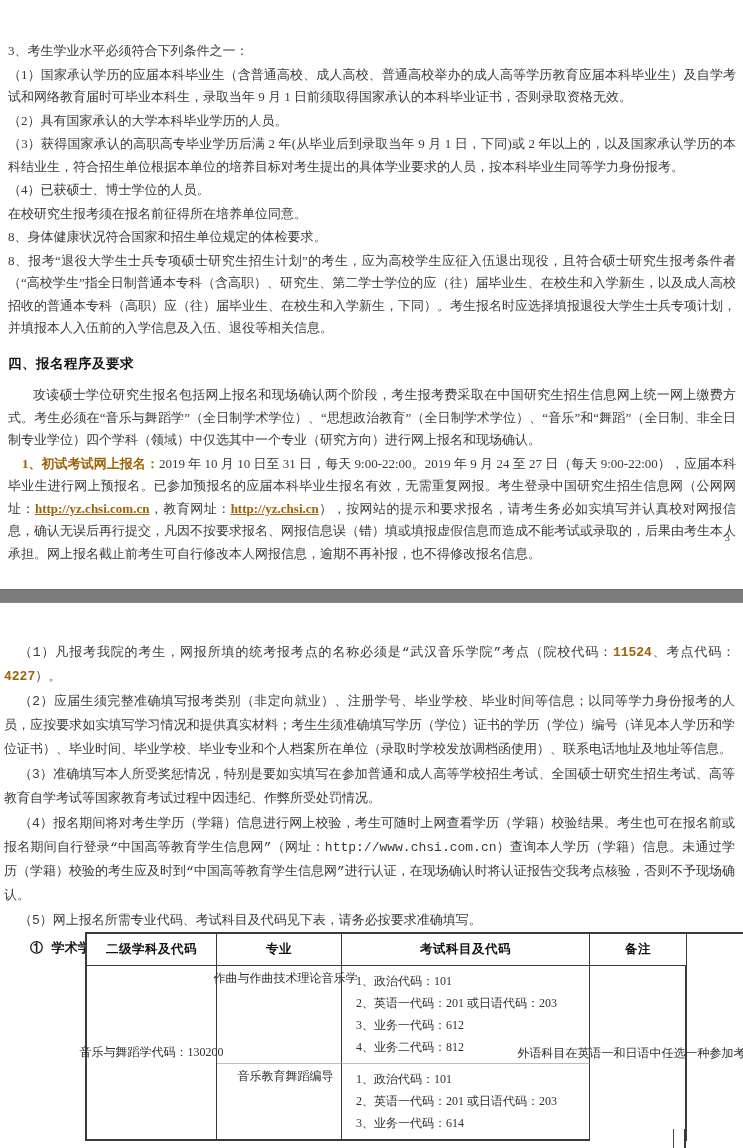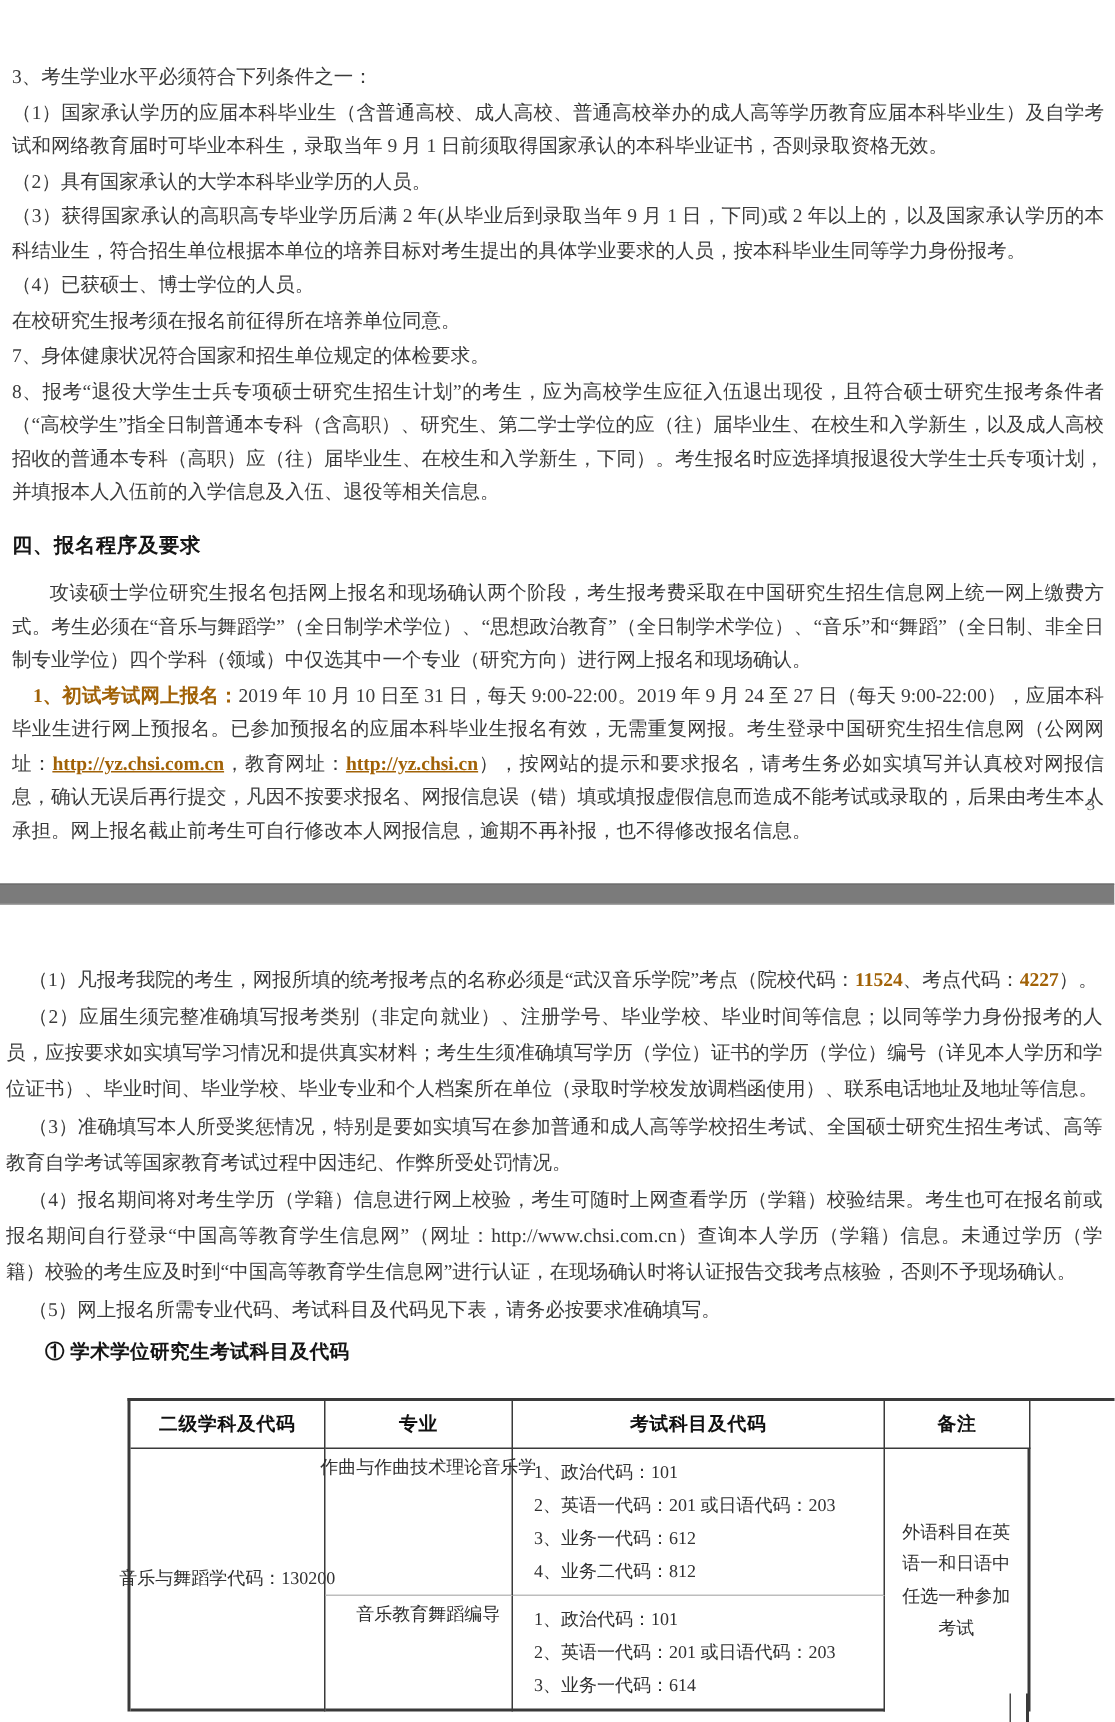"7、身体健康状况符合国家和招生单位规定的体检要求。" span { text: 7 -> 8 }
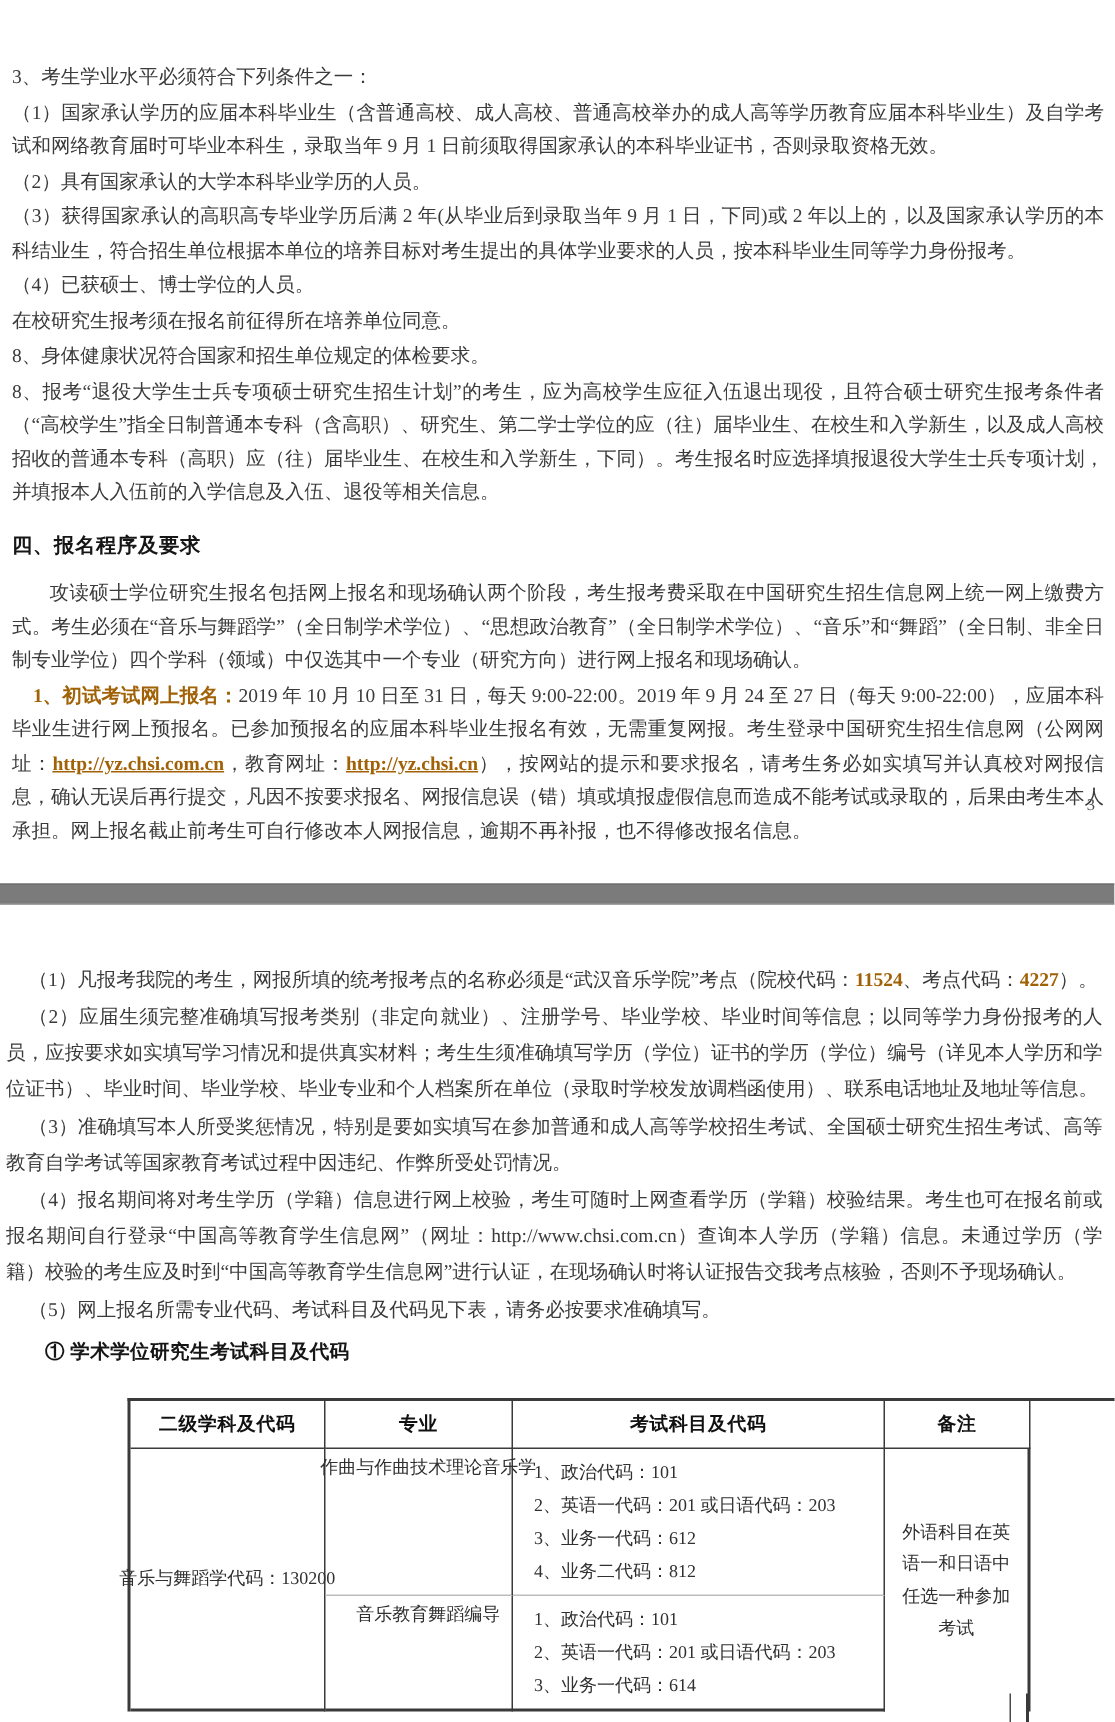"（1）凡报考我院的考生，网报所填的统考报考点的名称必须是“武汉音乐学院”考点（院" .bottom-text { font-family: none -> Liberation Mono, monospace }
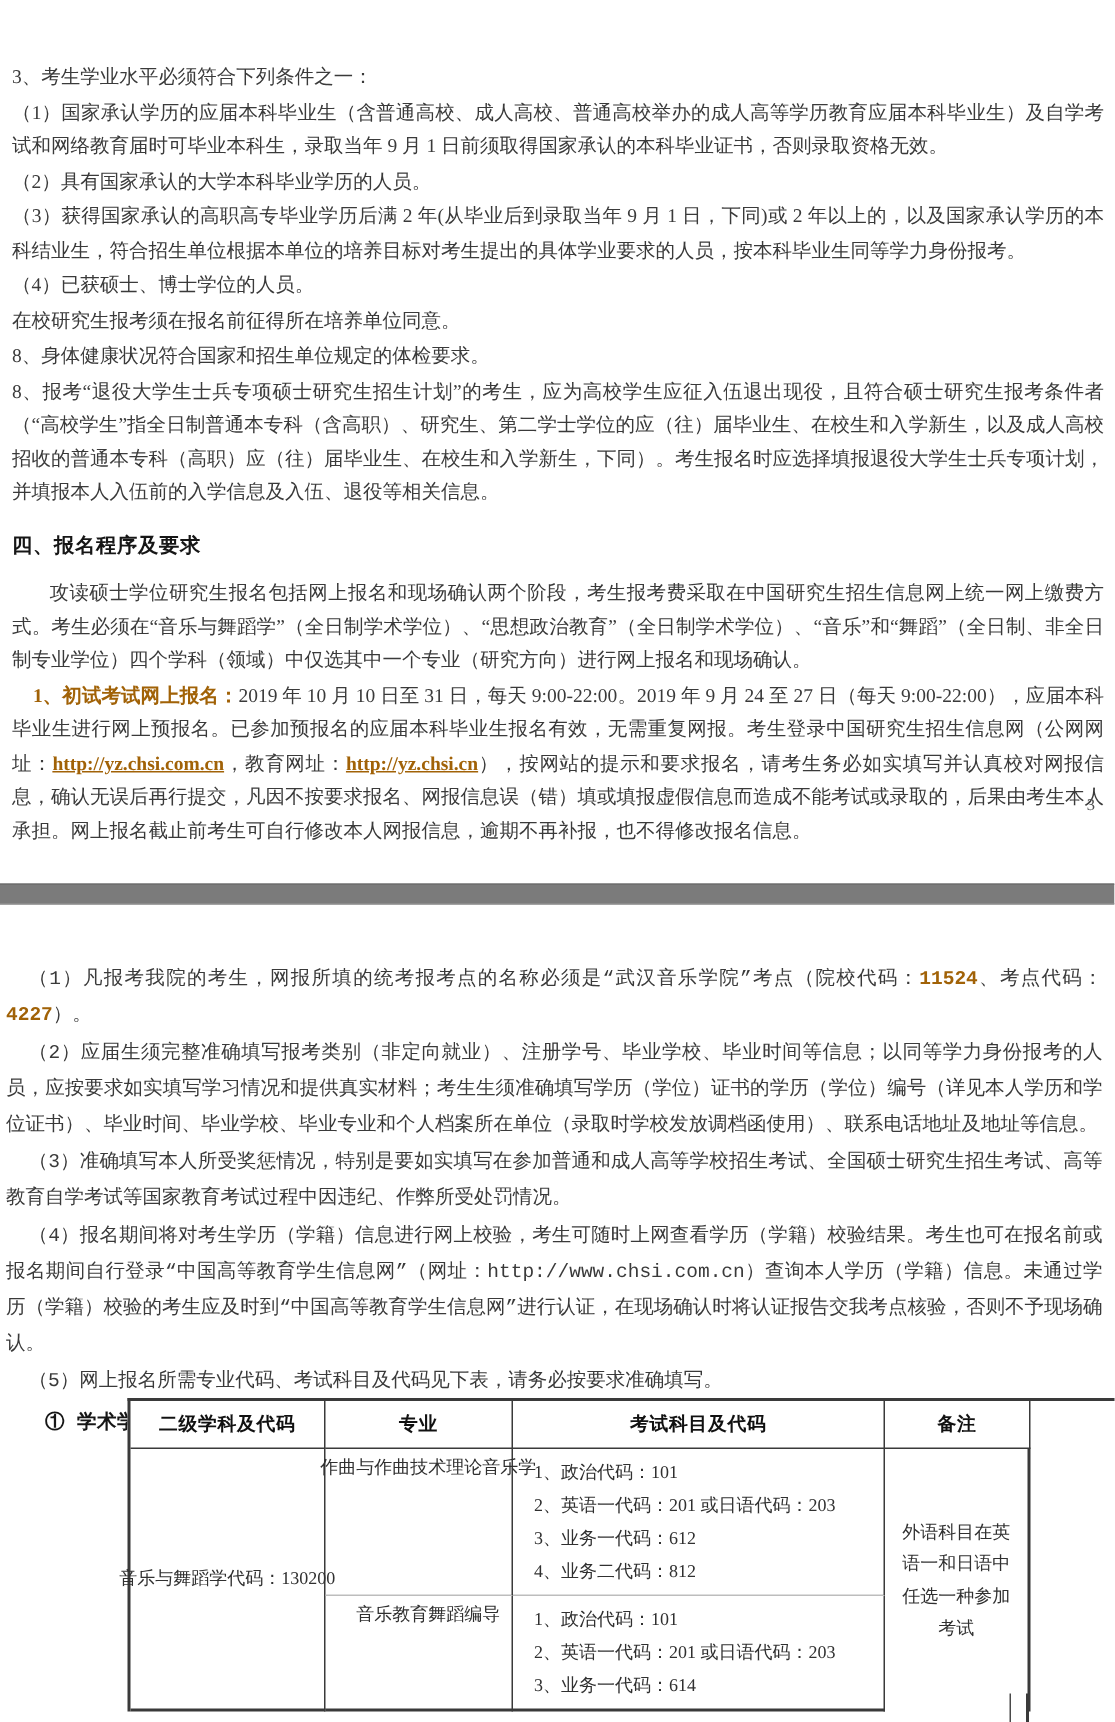"外语科目在英" .cell-note { flex-direction: column -> none }
